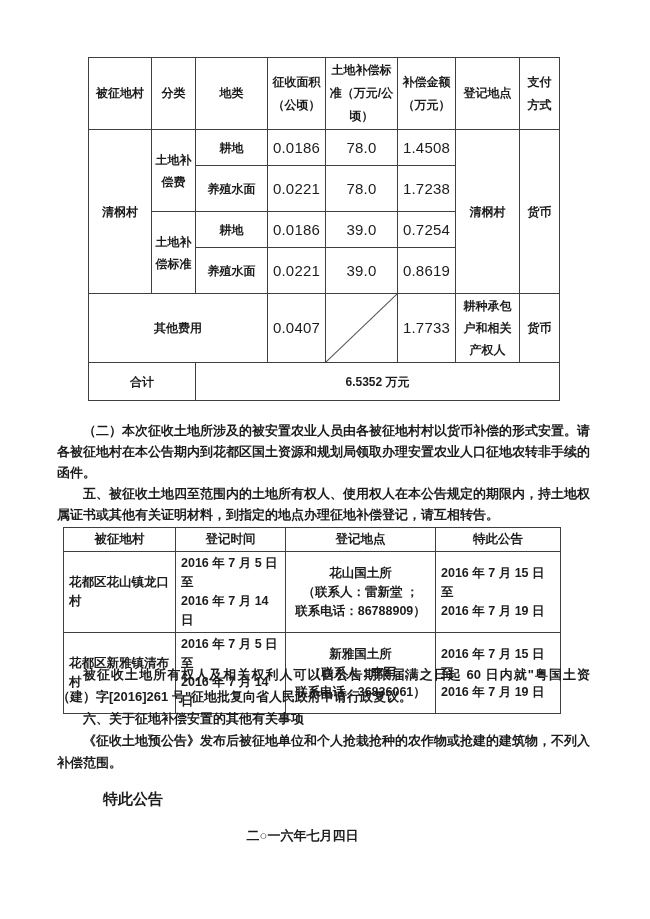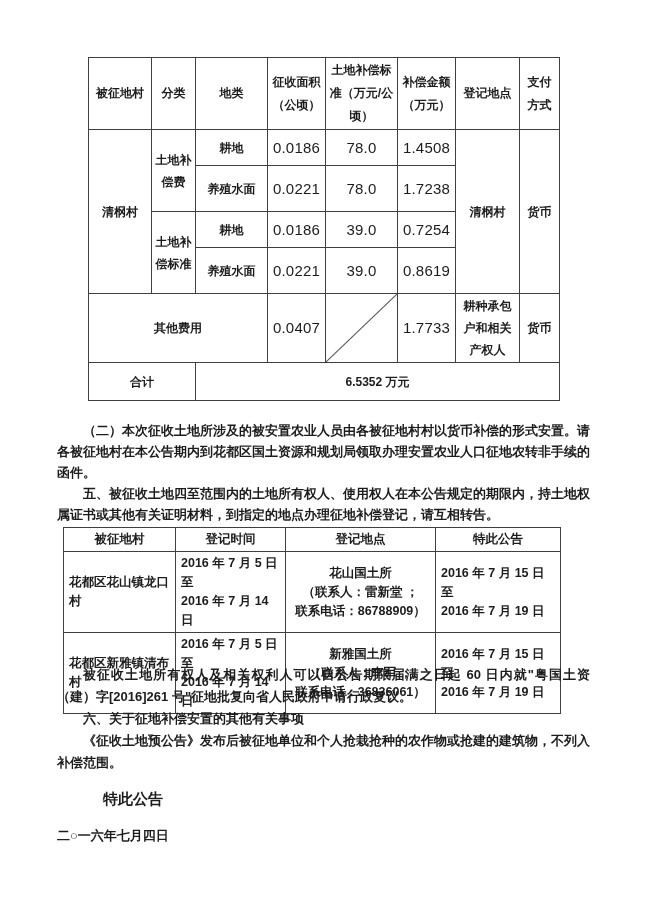"二○一六年七月四日" .date-line { text-align: left -> center }
